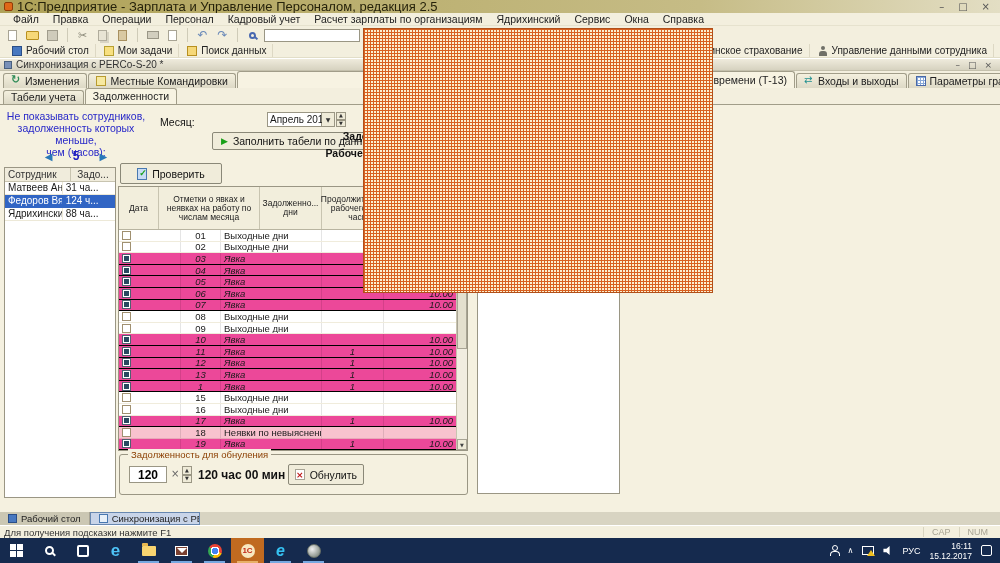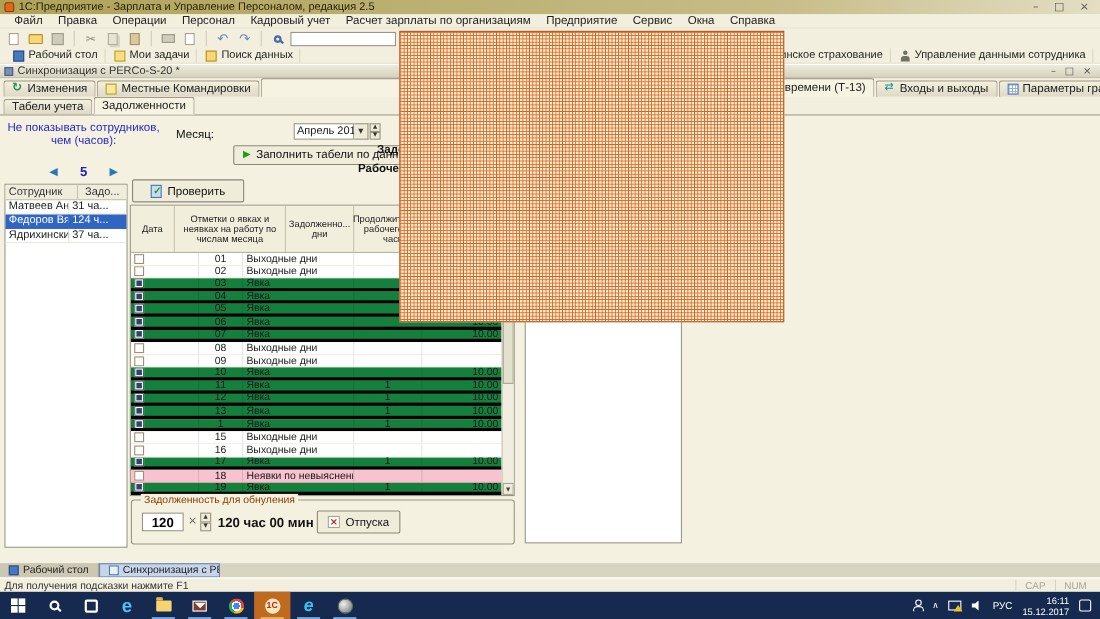"1С:Предприятие - Зарплата и Управление" .titlebar .t-text { font-size: 10px -> 13px }
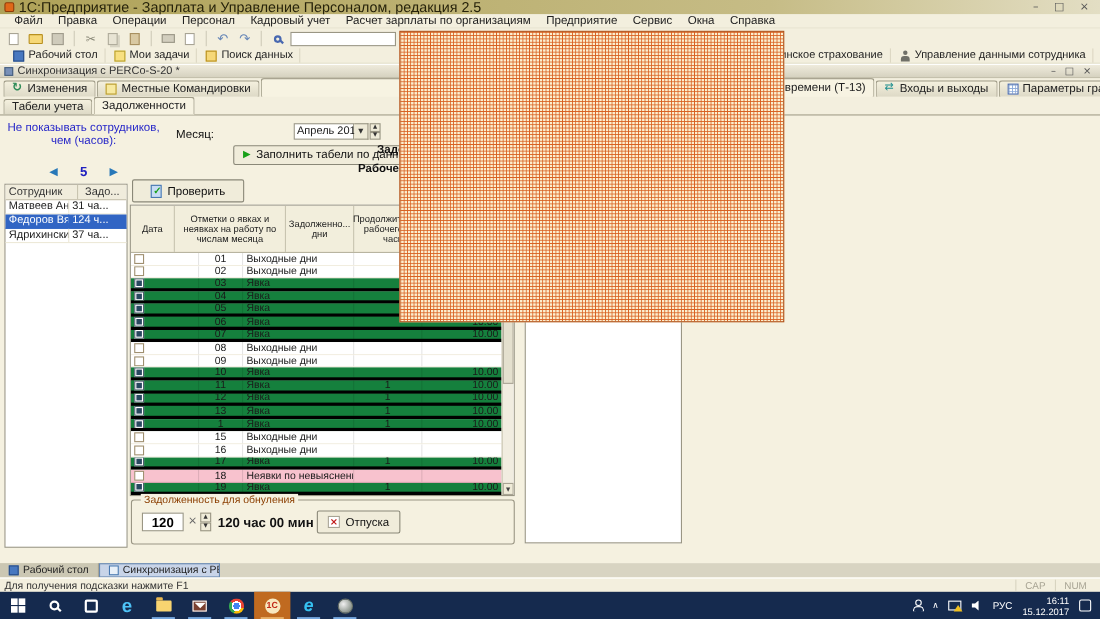"Предприятие" span.mi { text: Предприятие -> Ядрихинский }
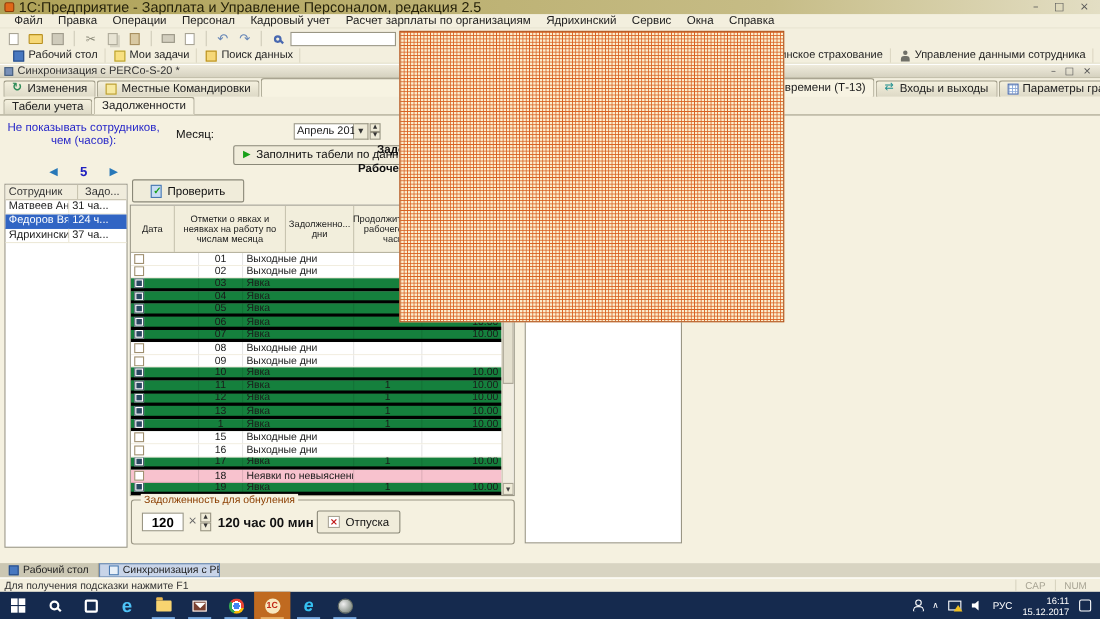"задолженность которых меньше," div { html: none -> <div>задолженность которых меньше,</div> }
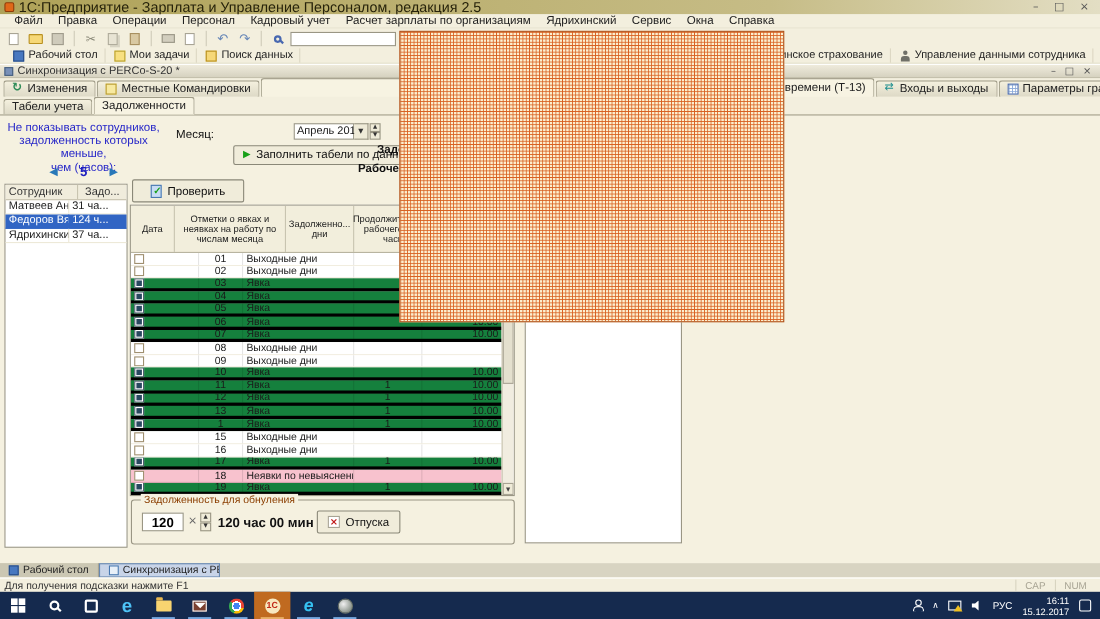"37 ча..." div.d { text: 37 -> 88 }
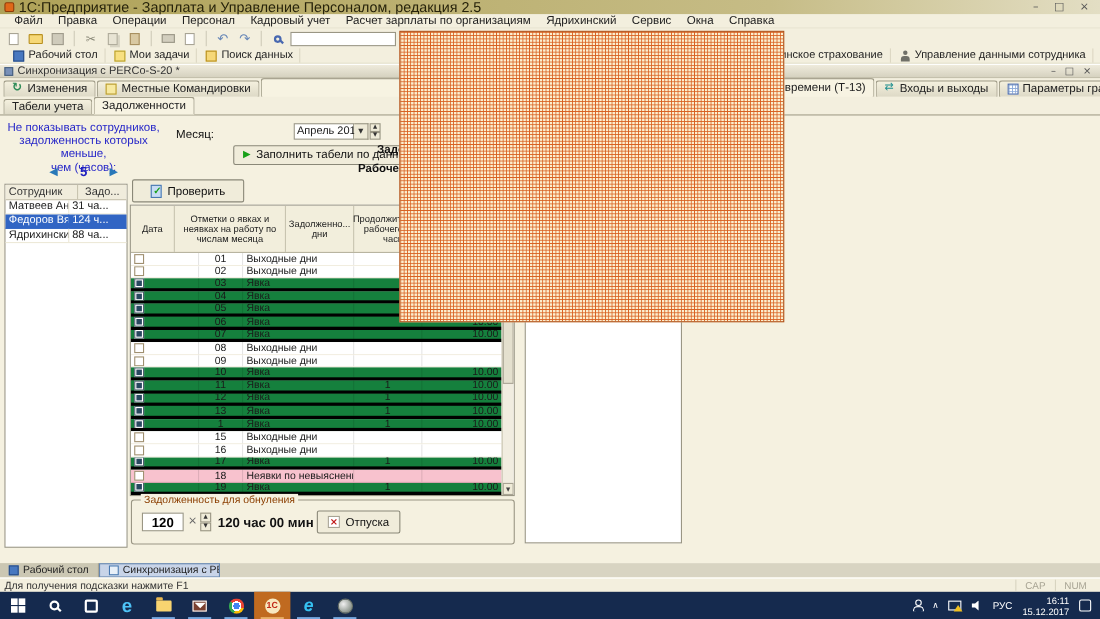"03" .trow.present { background: #15803d -> #ec4899; border-bottom: 3px solid #000000 -> 1px solid #000000; font-style: none -> italic }
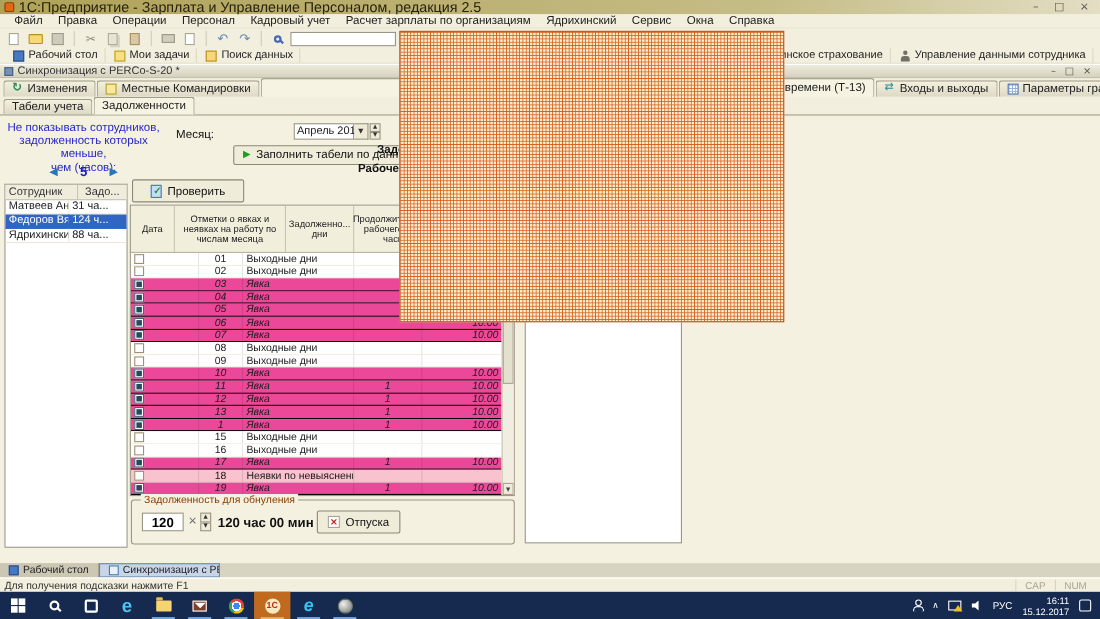"Отпуска" span { text: Отпуска -> Обнулить }
